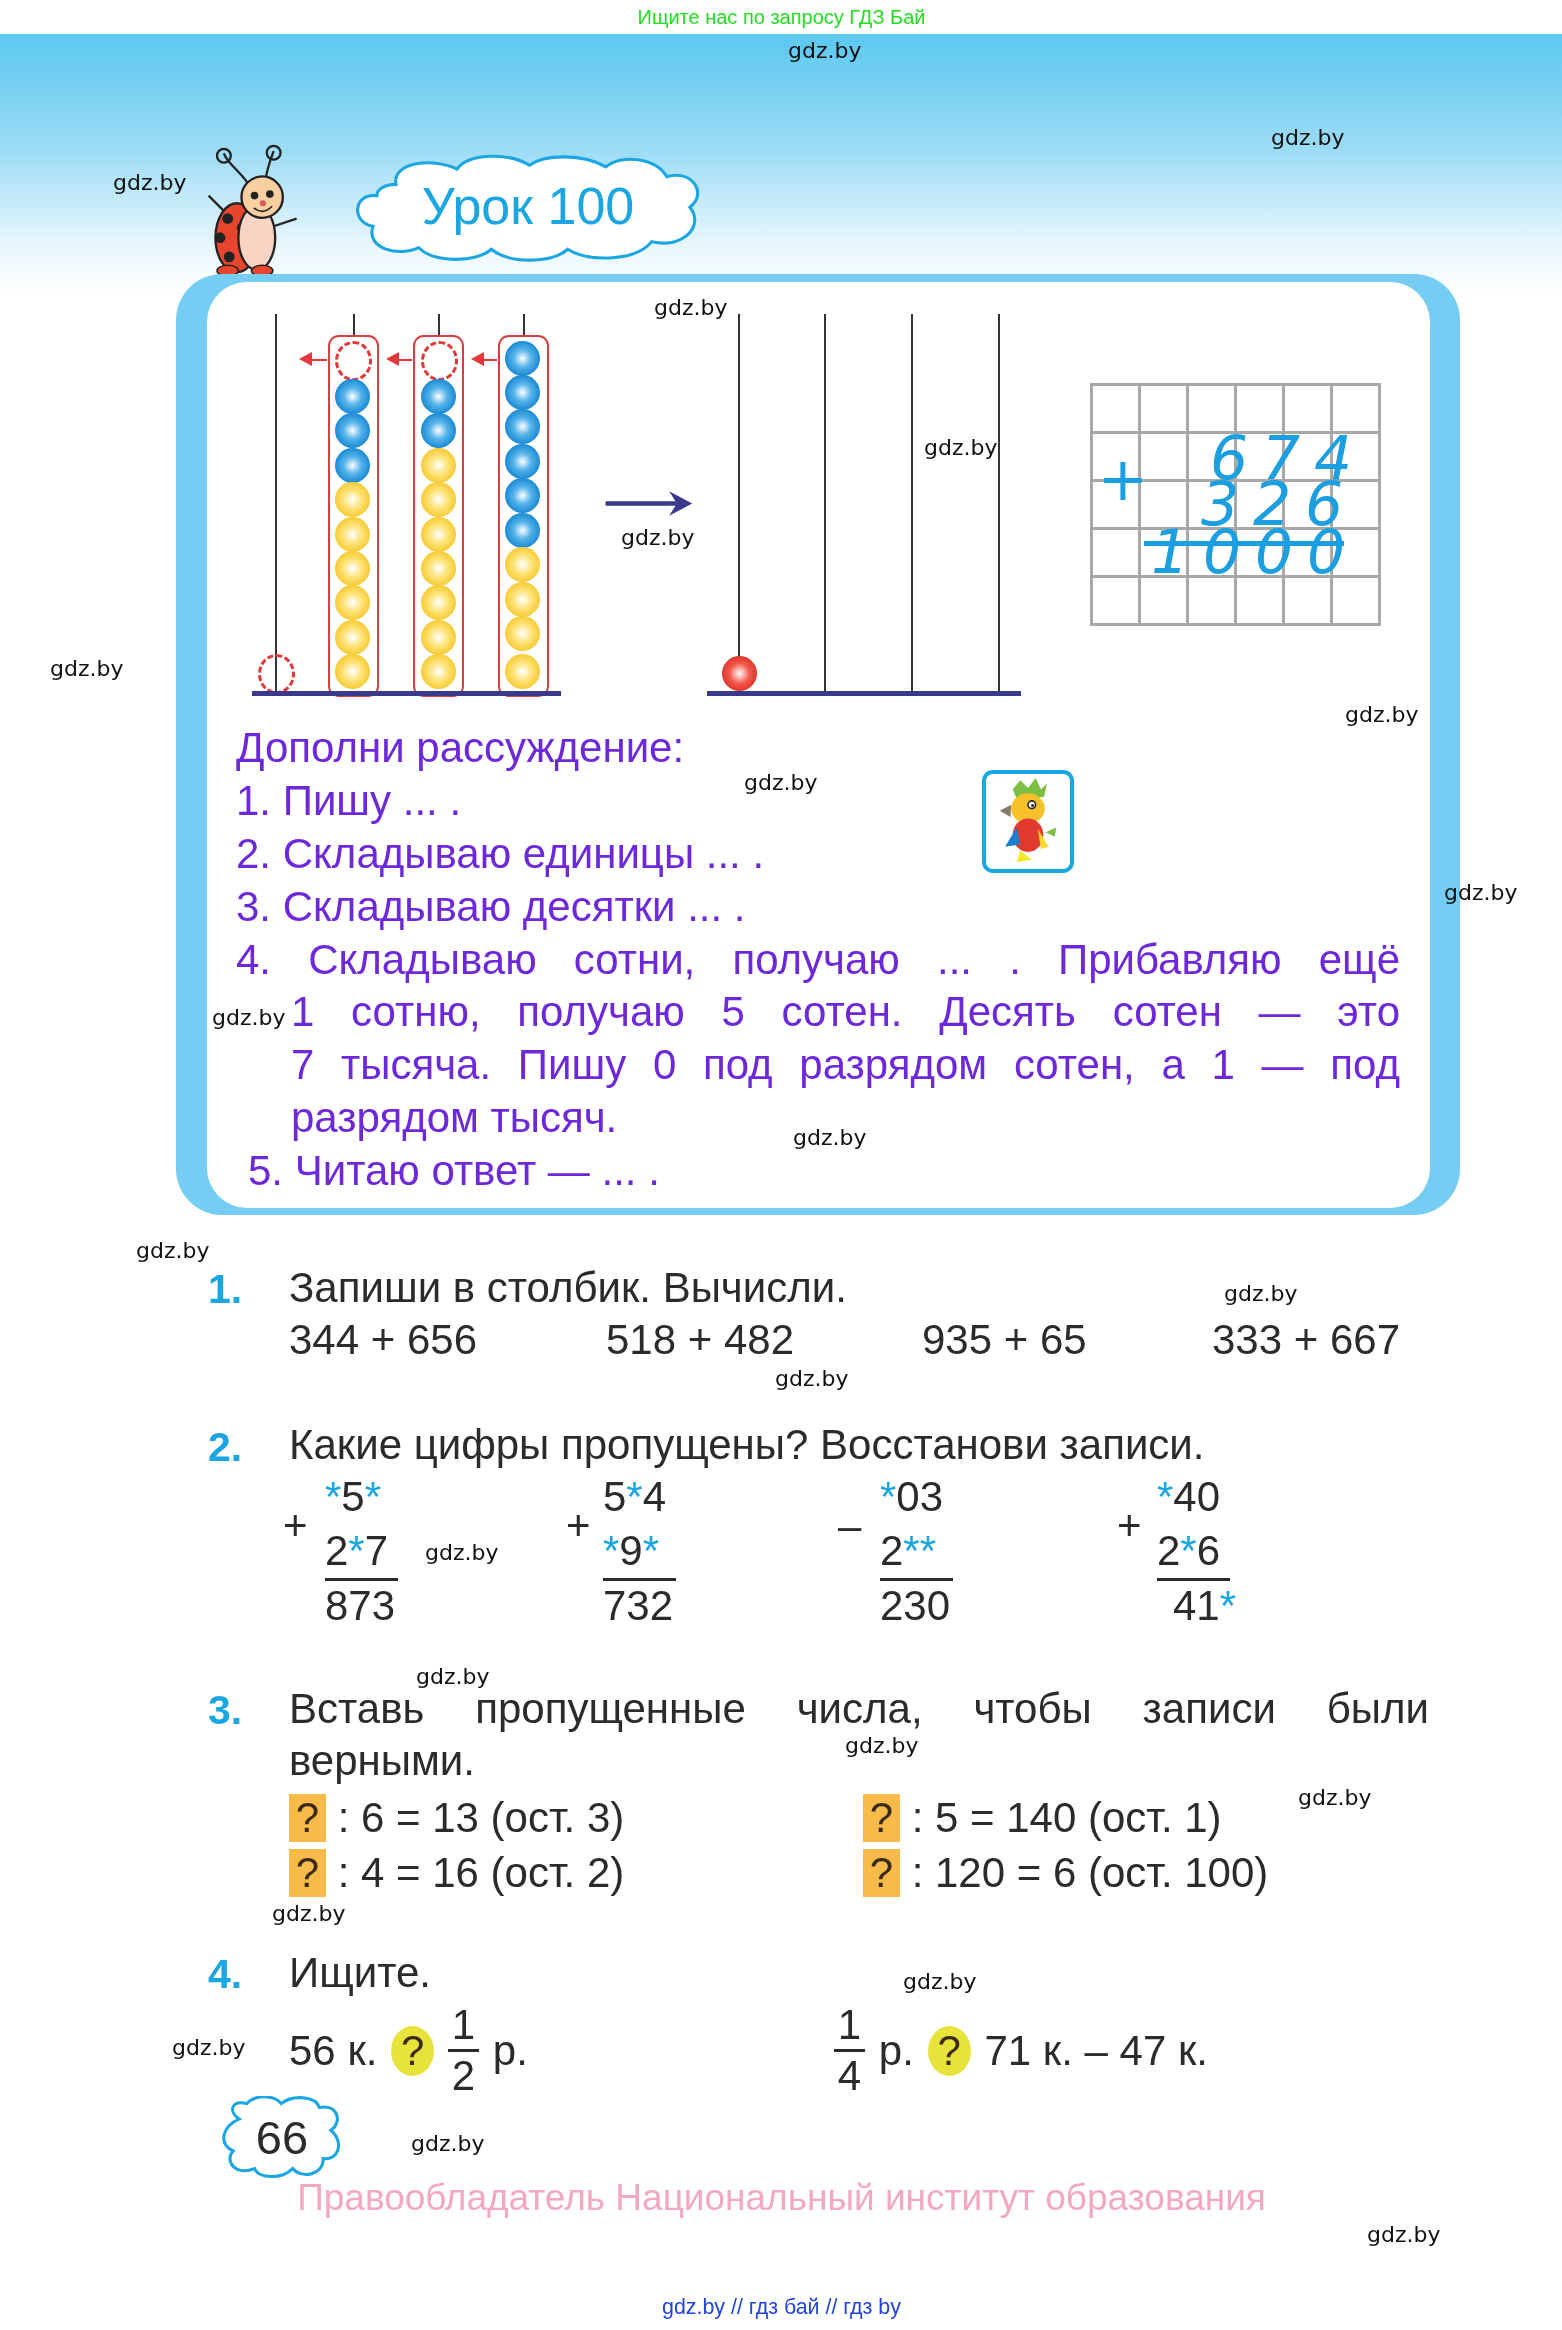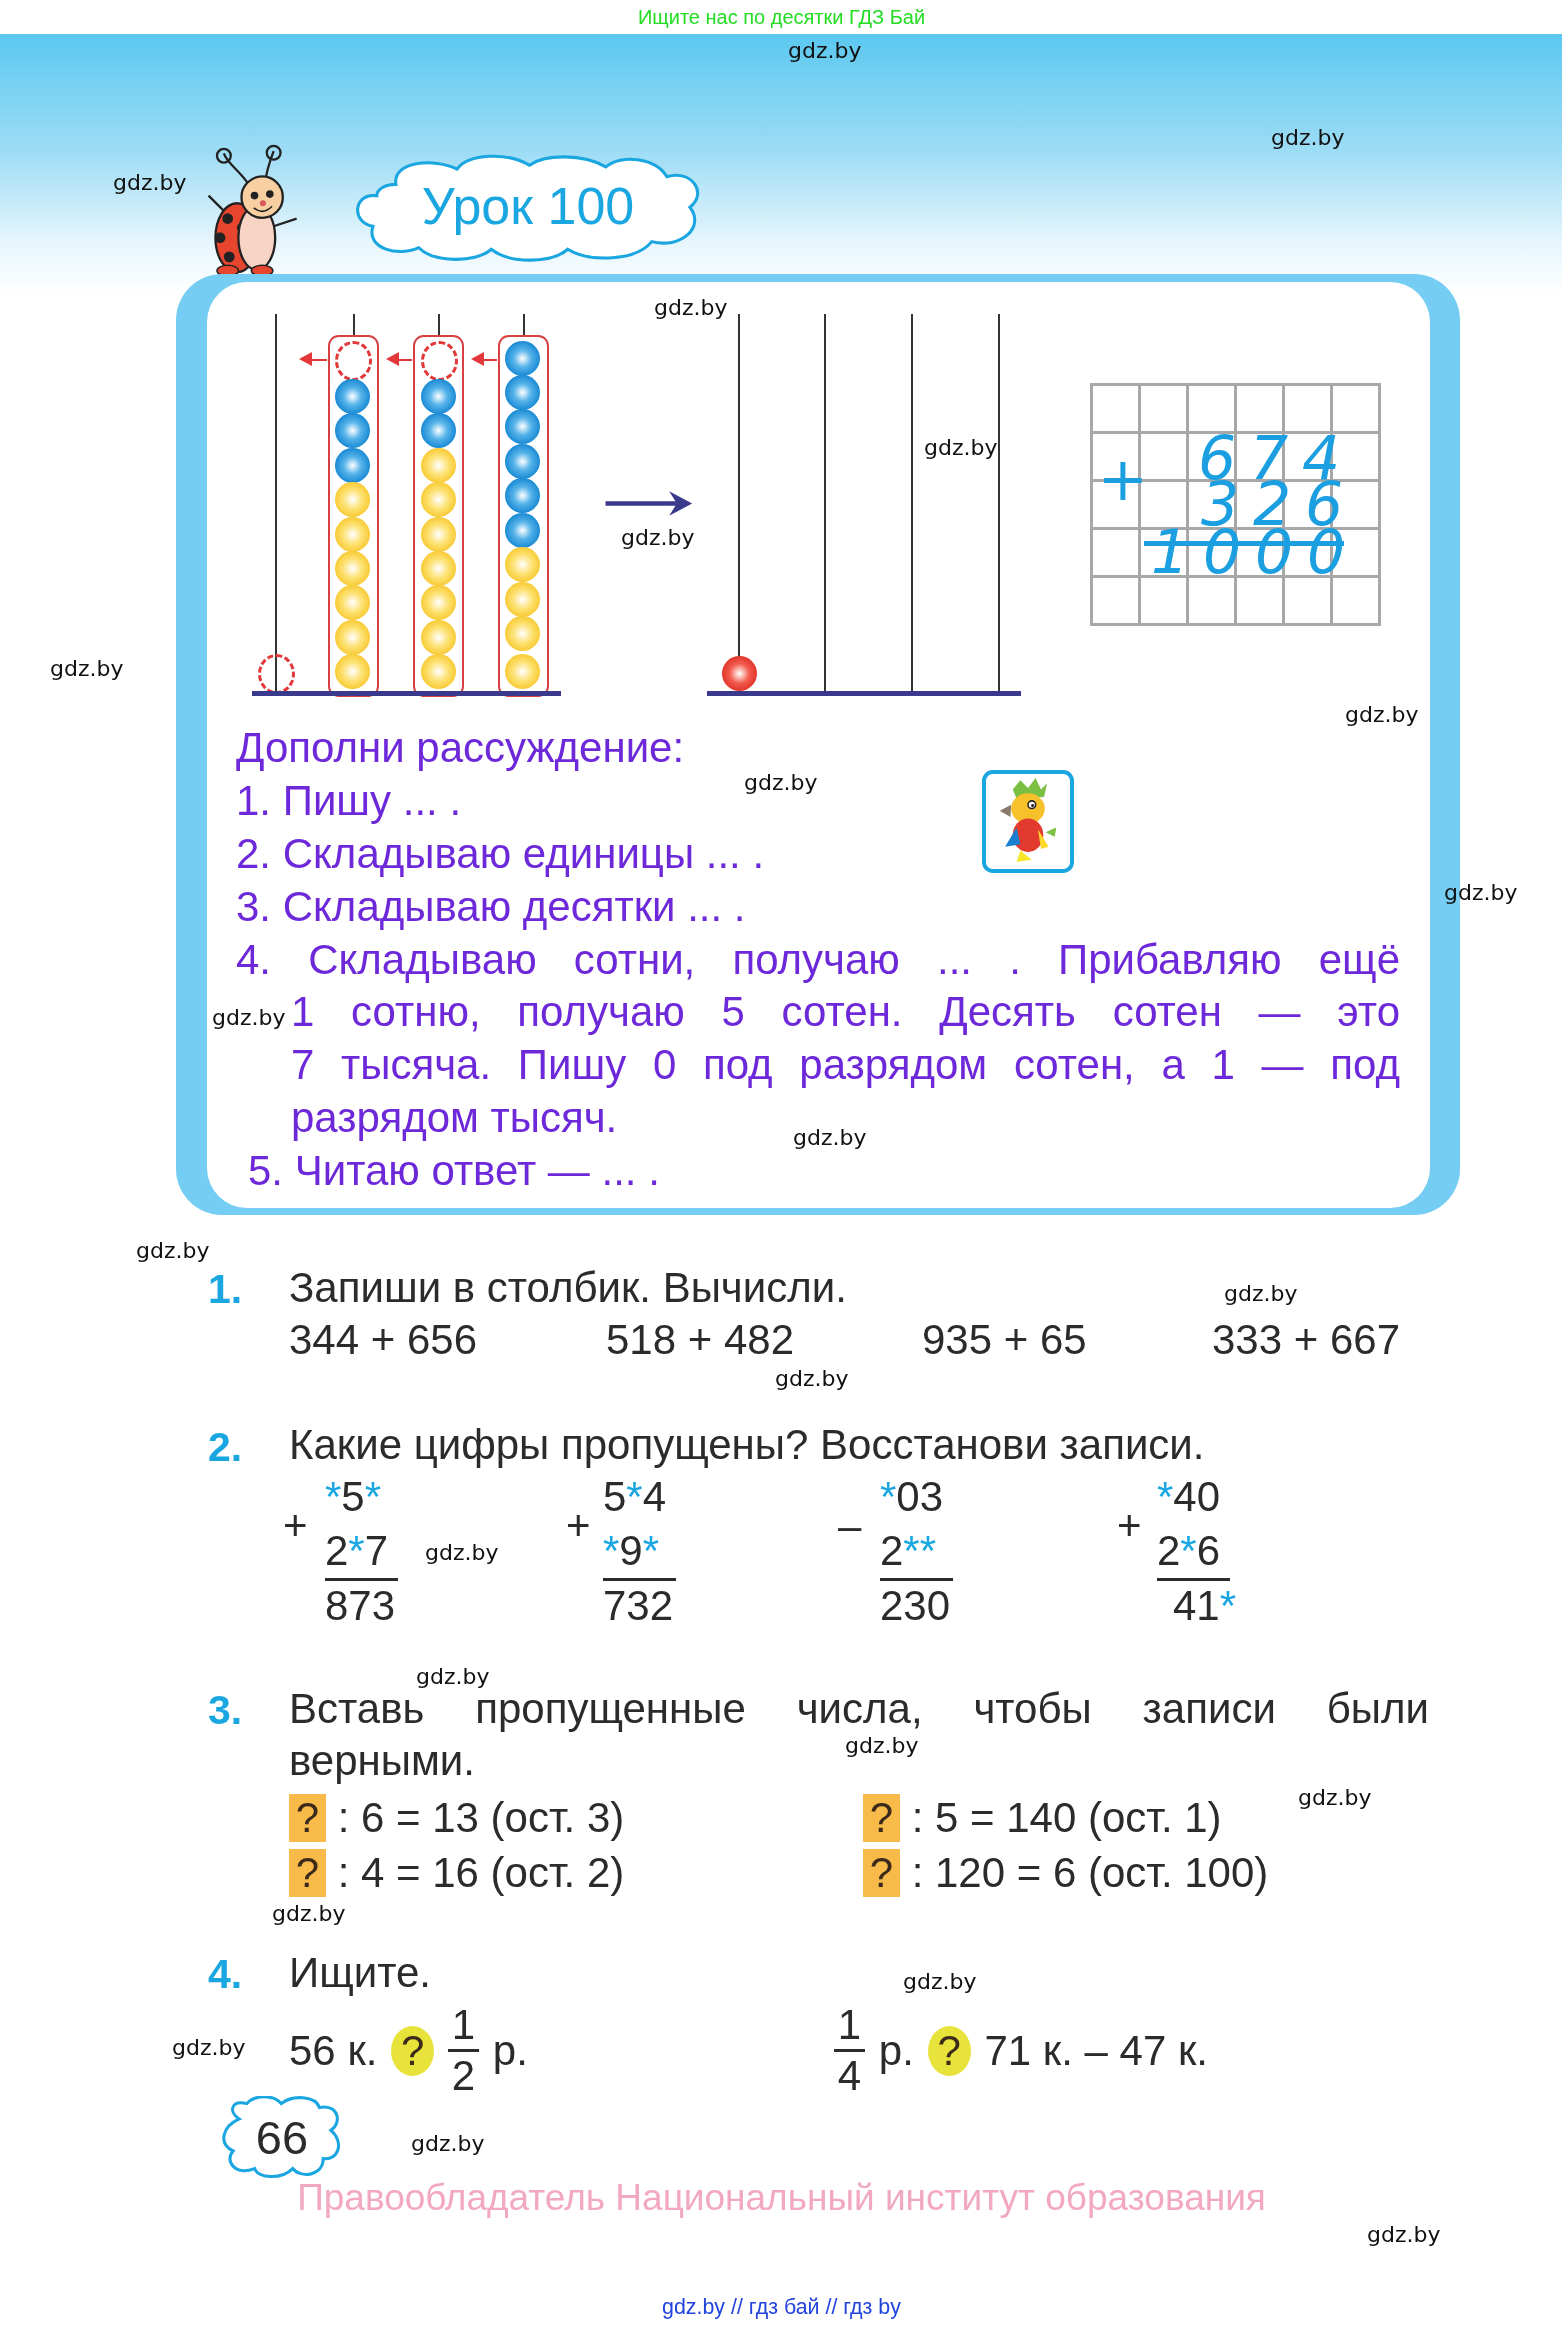"Ищите нас по десятки ГДЗ" span { text: десятки -> запросу }
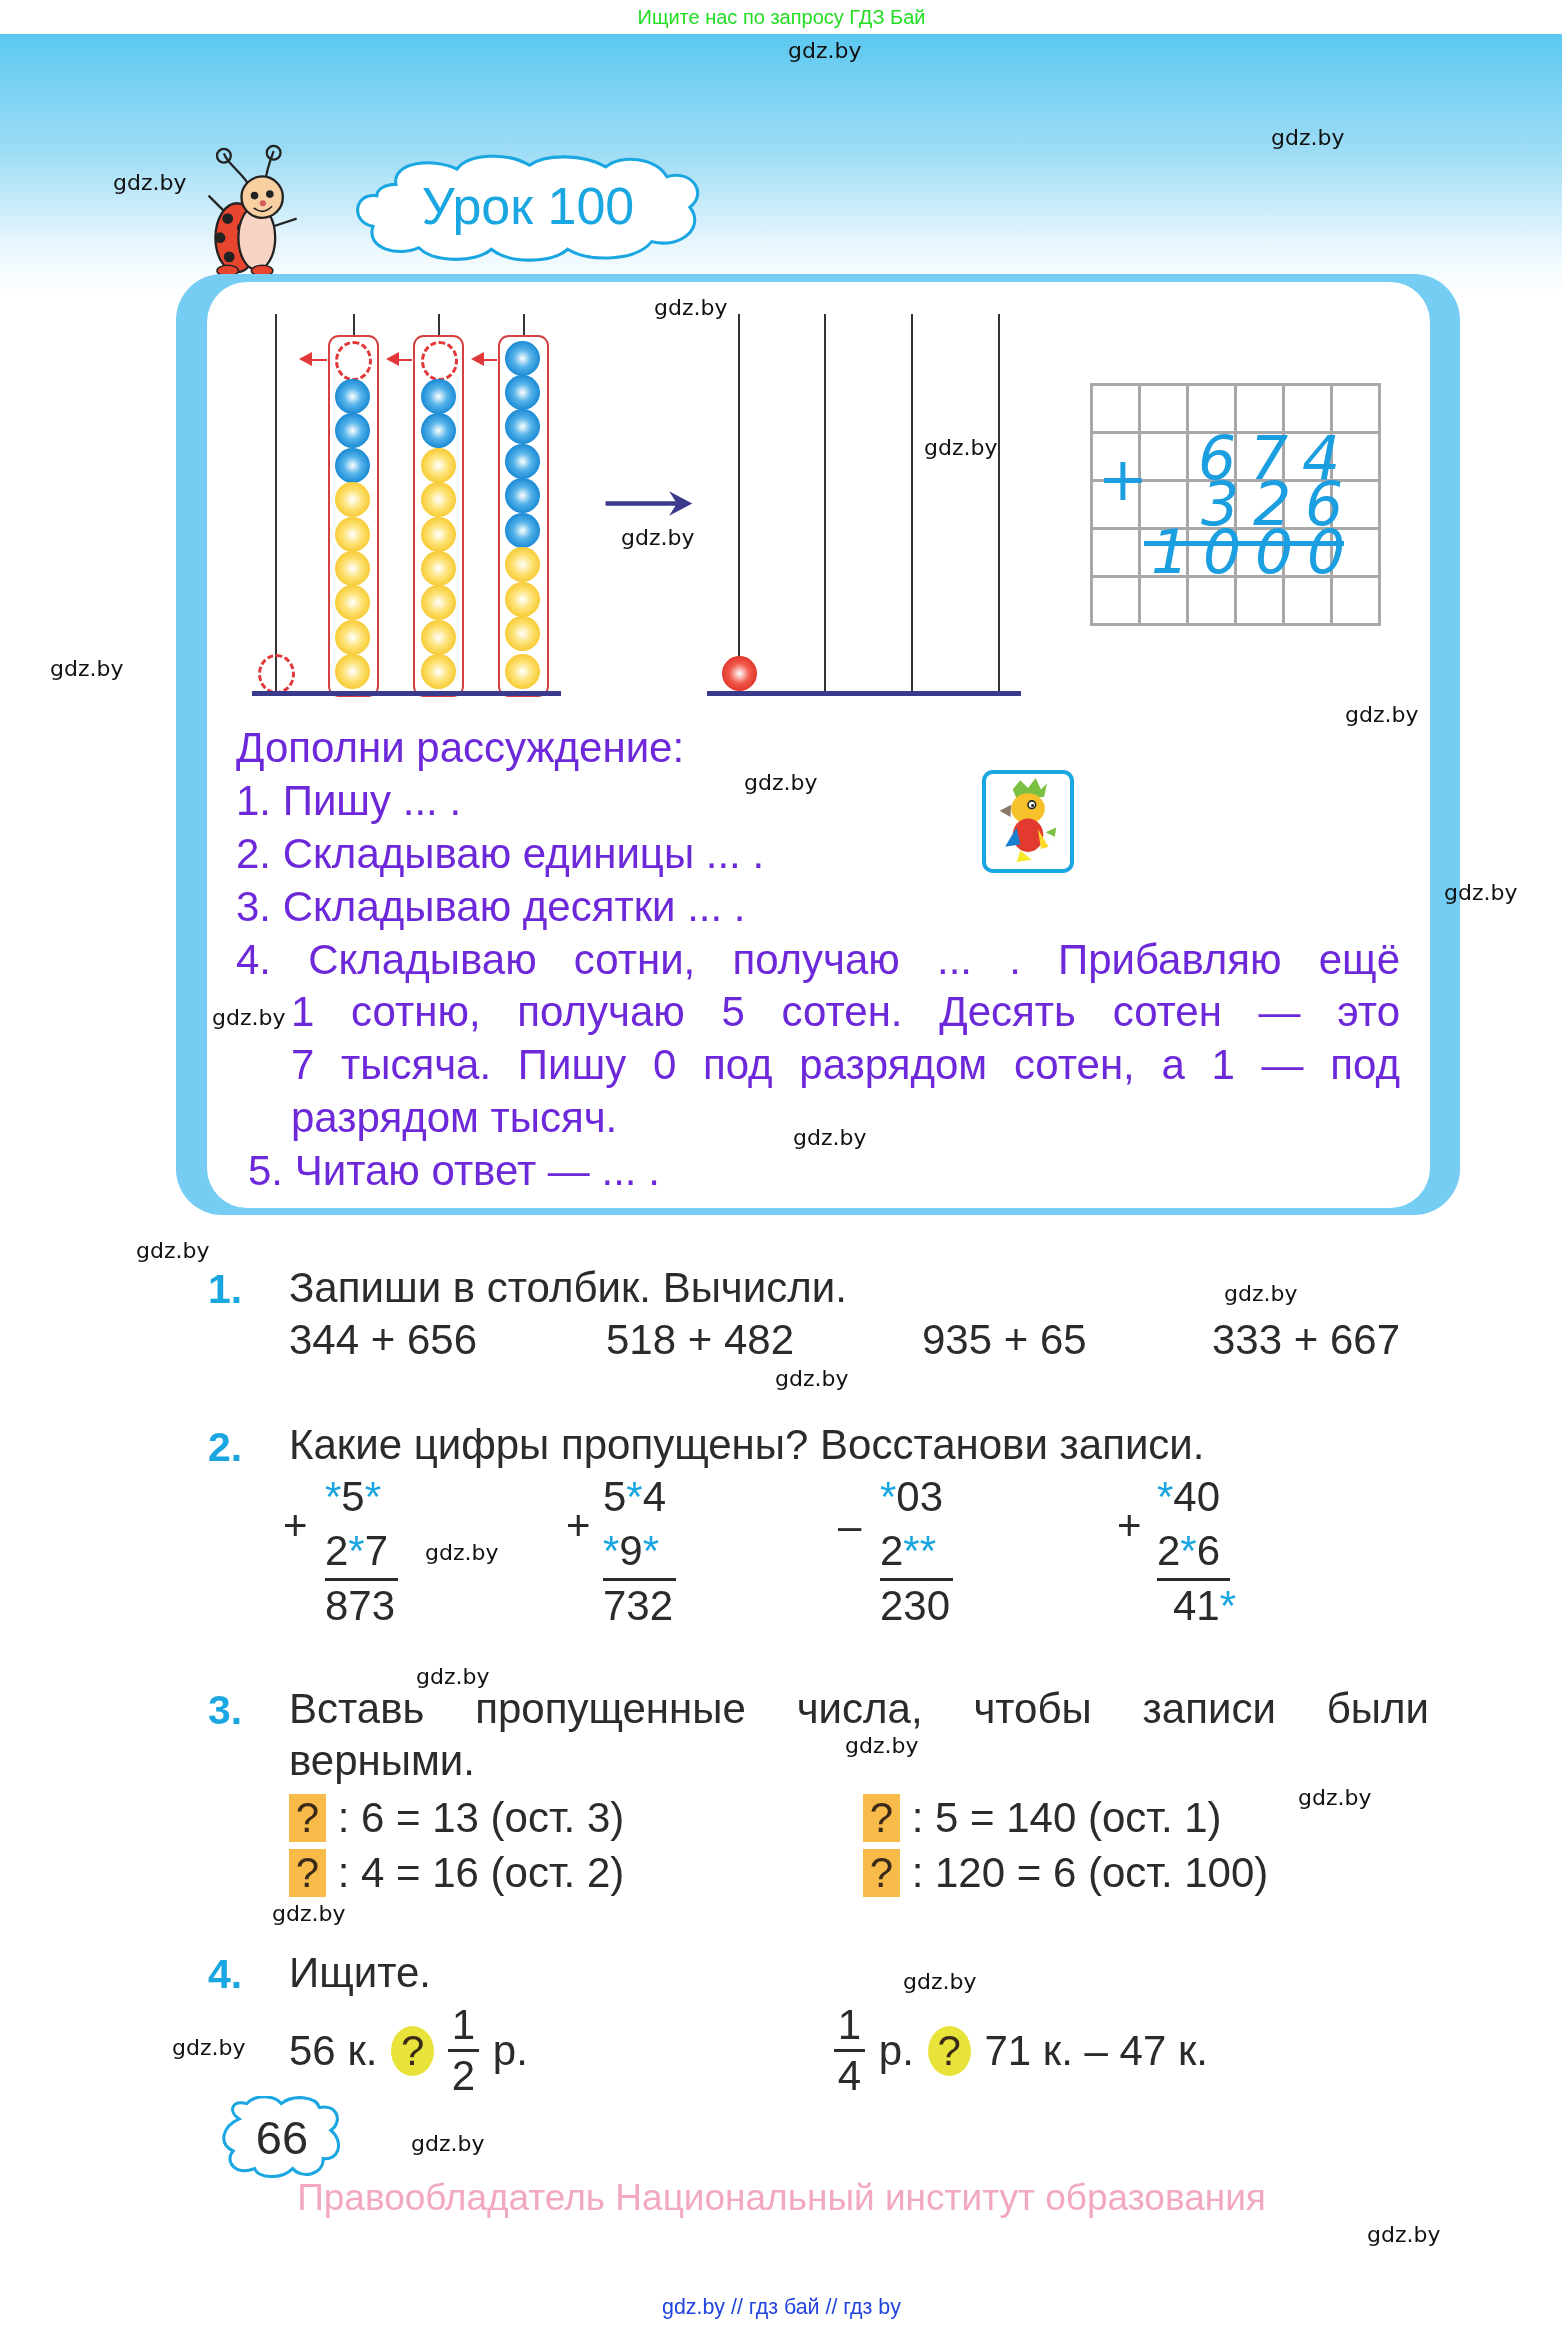"674" div.hand { left: 108px -> 120px }
